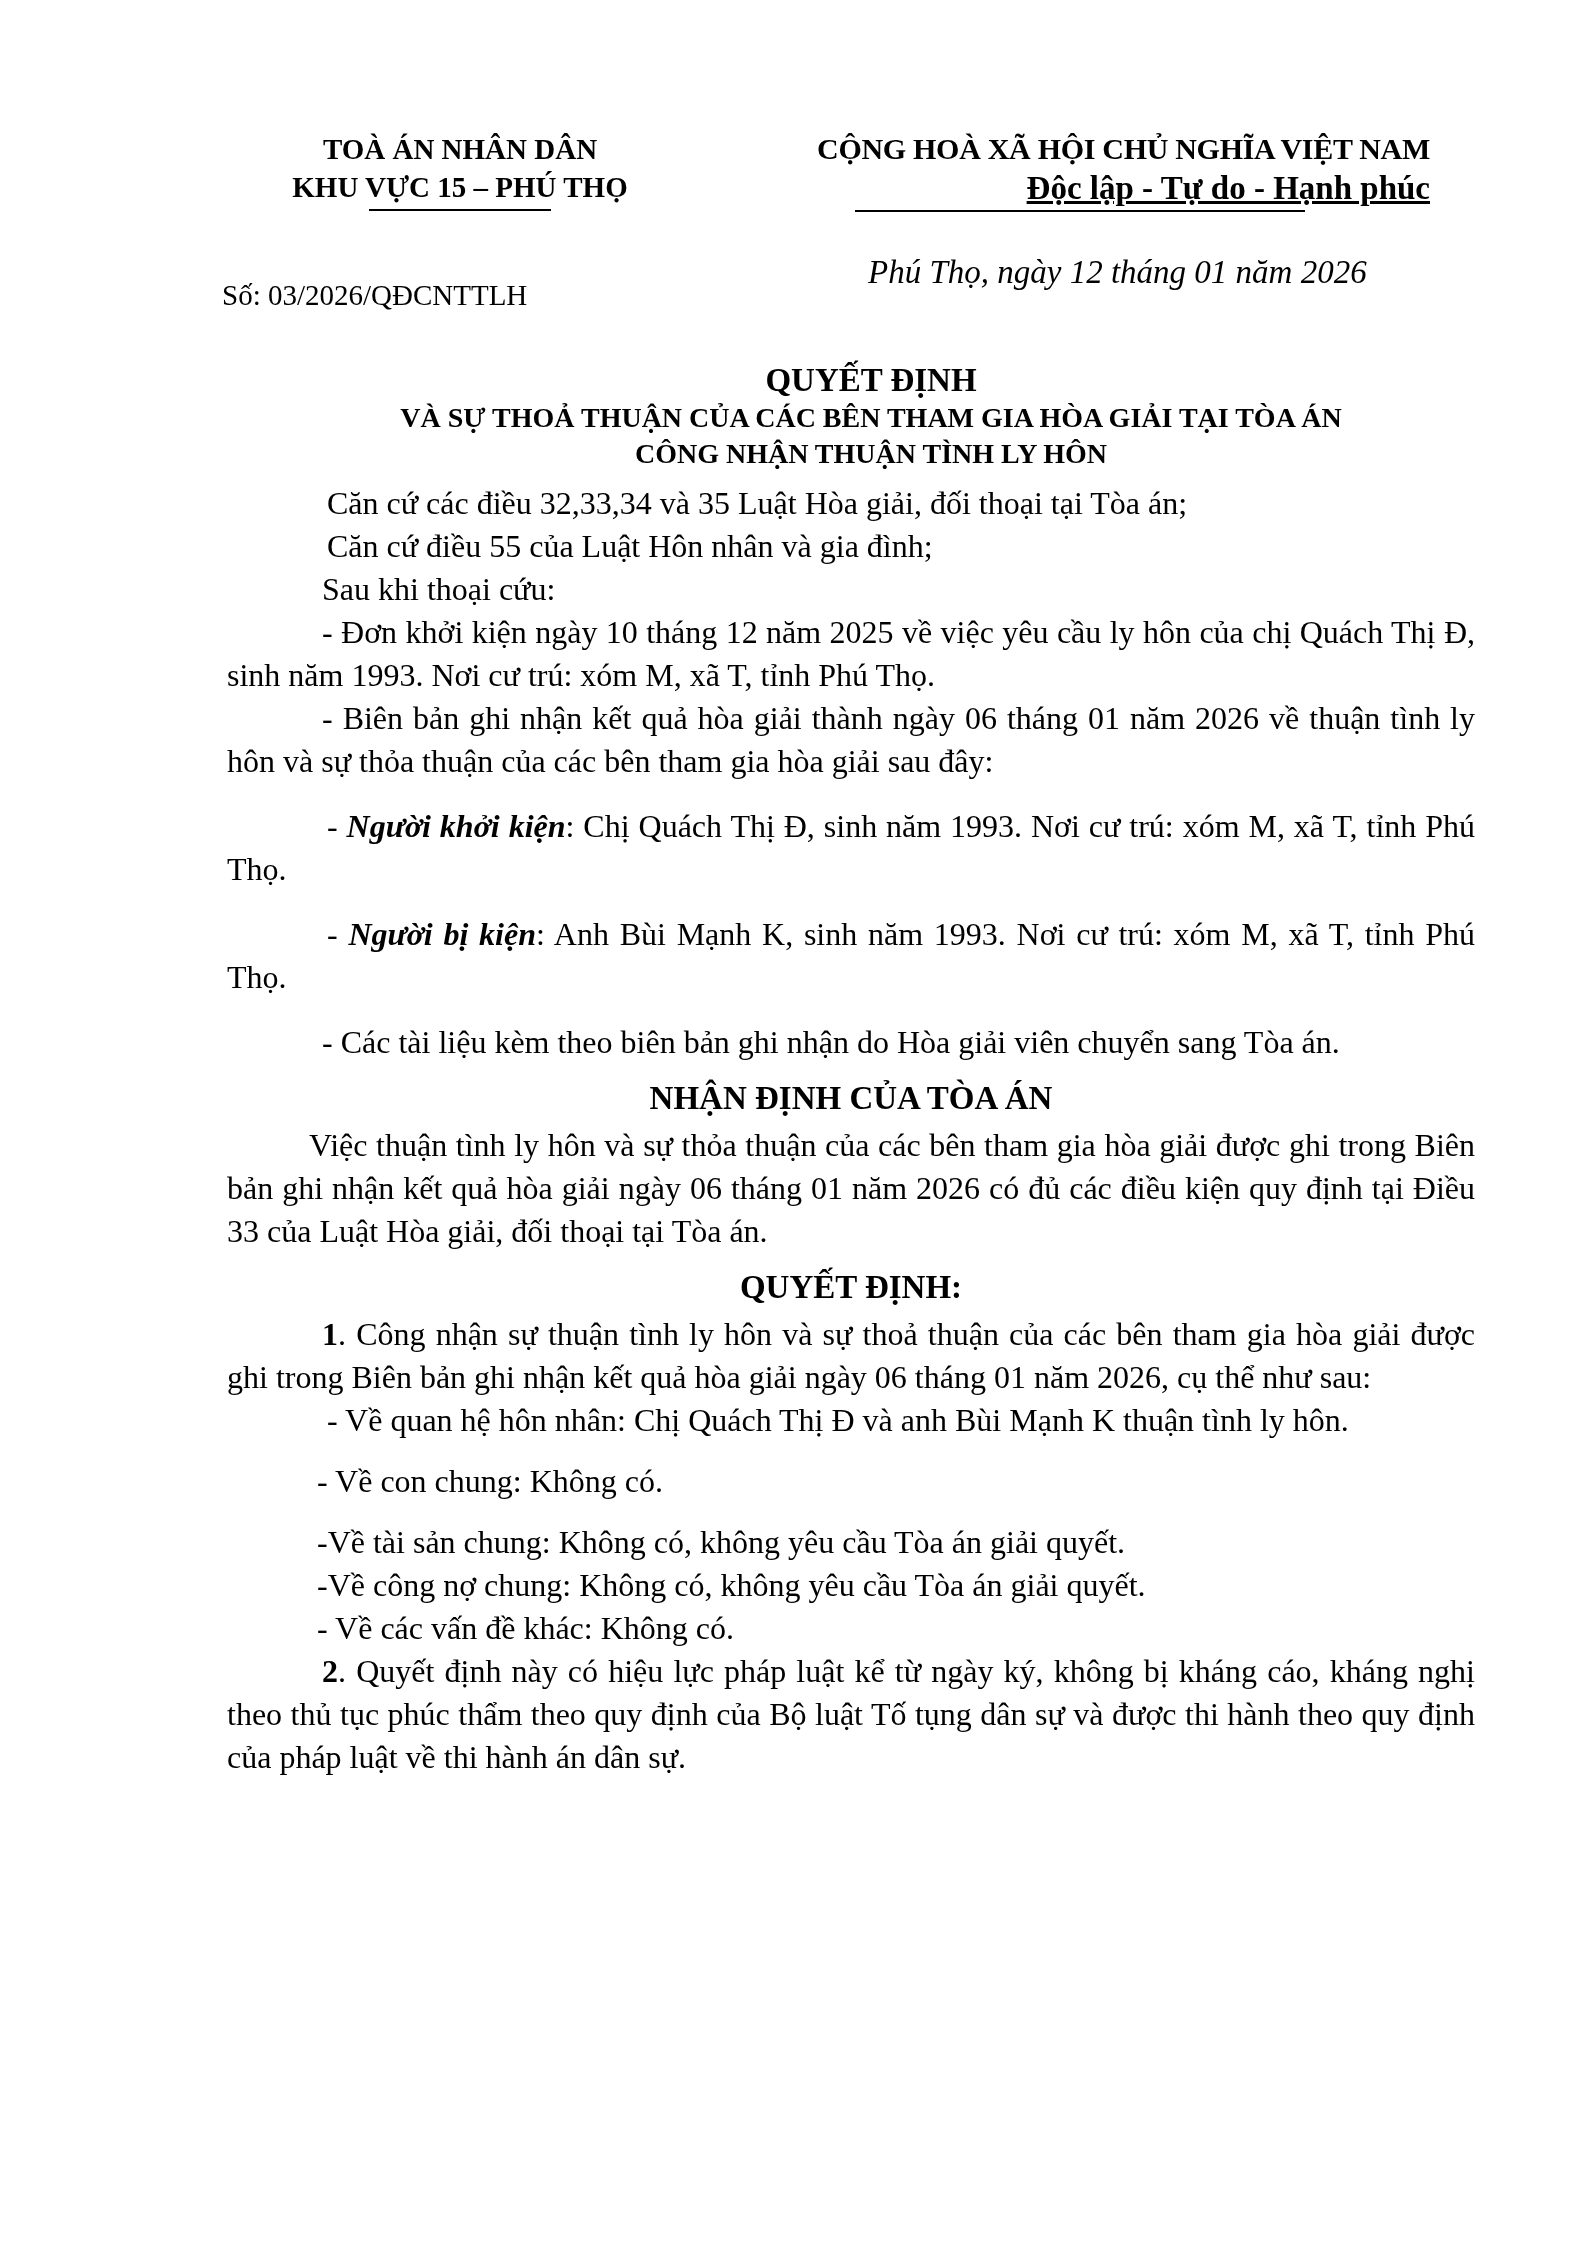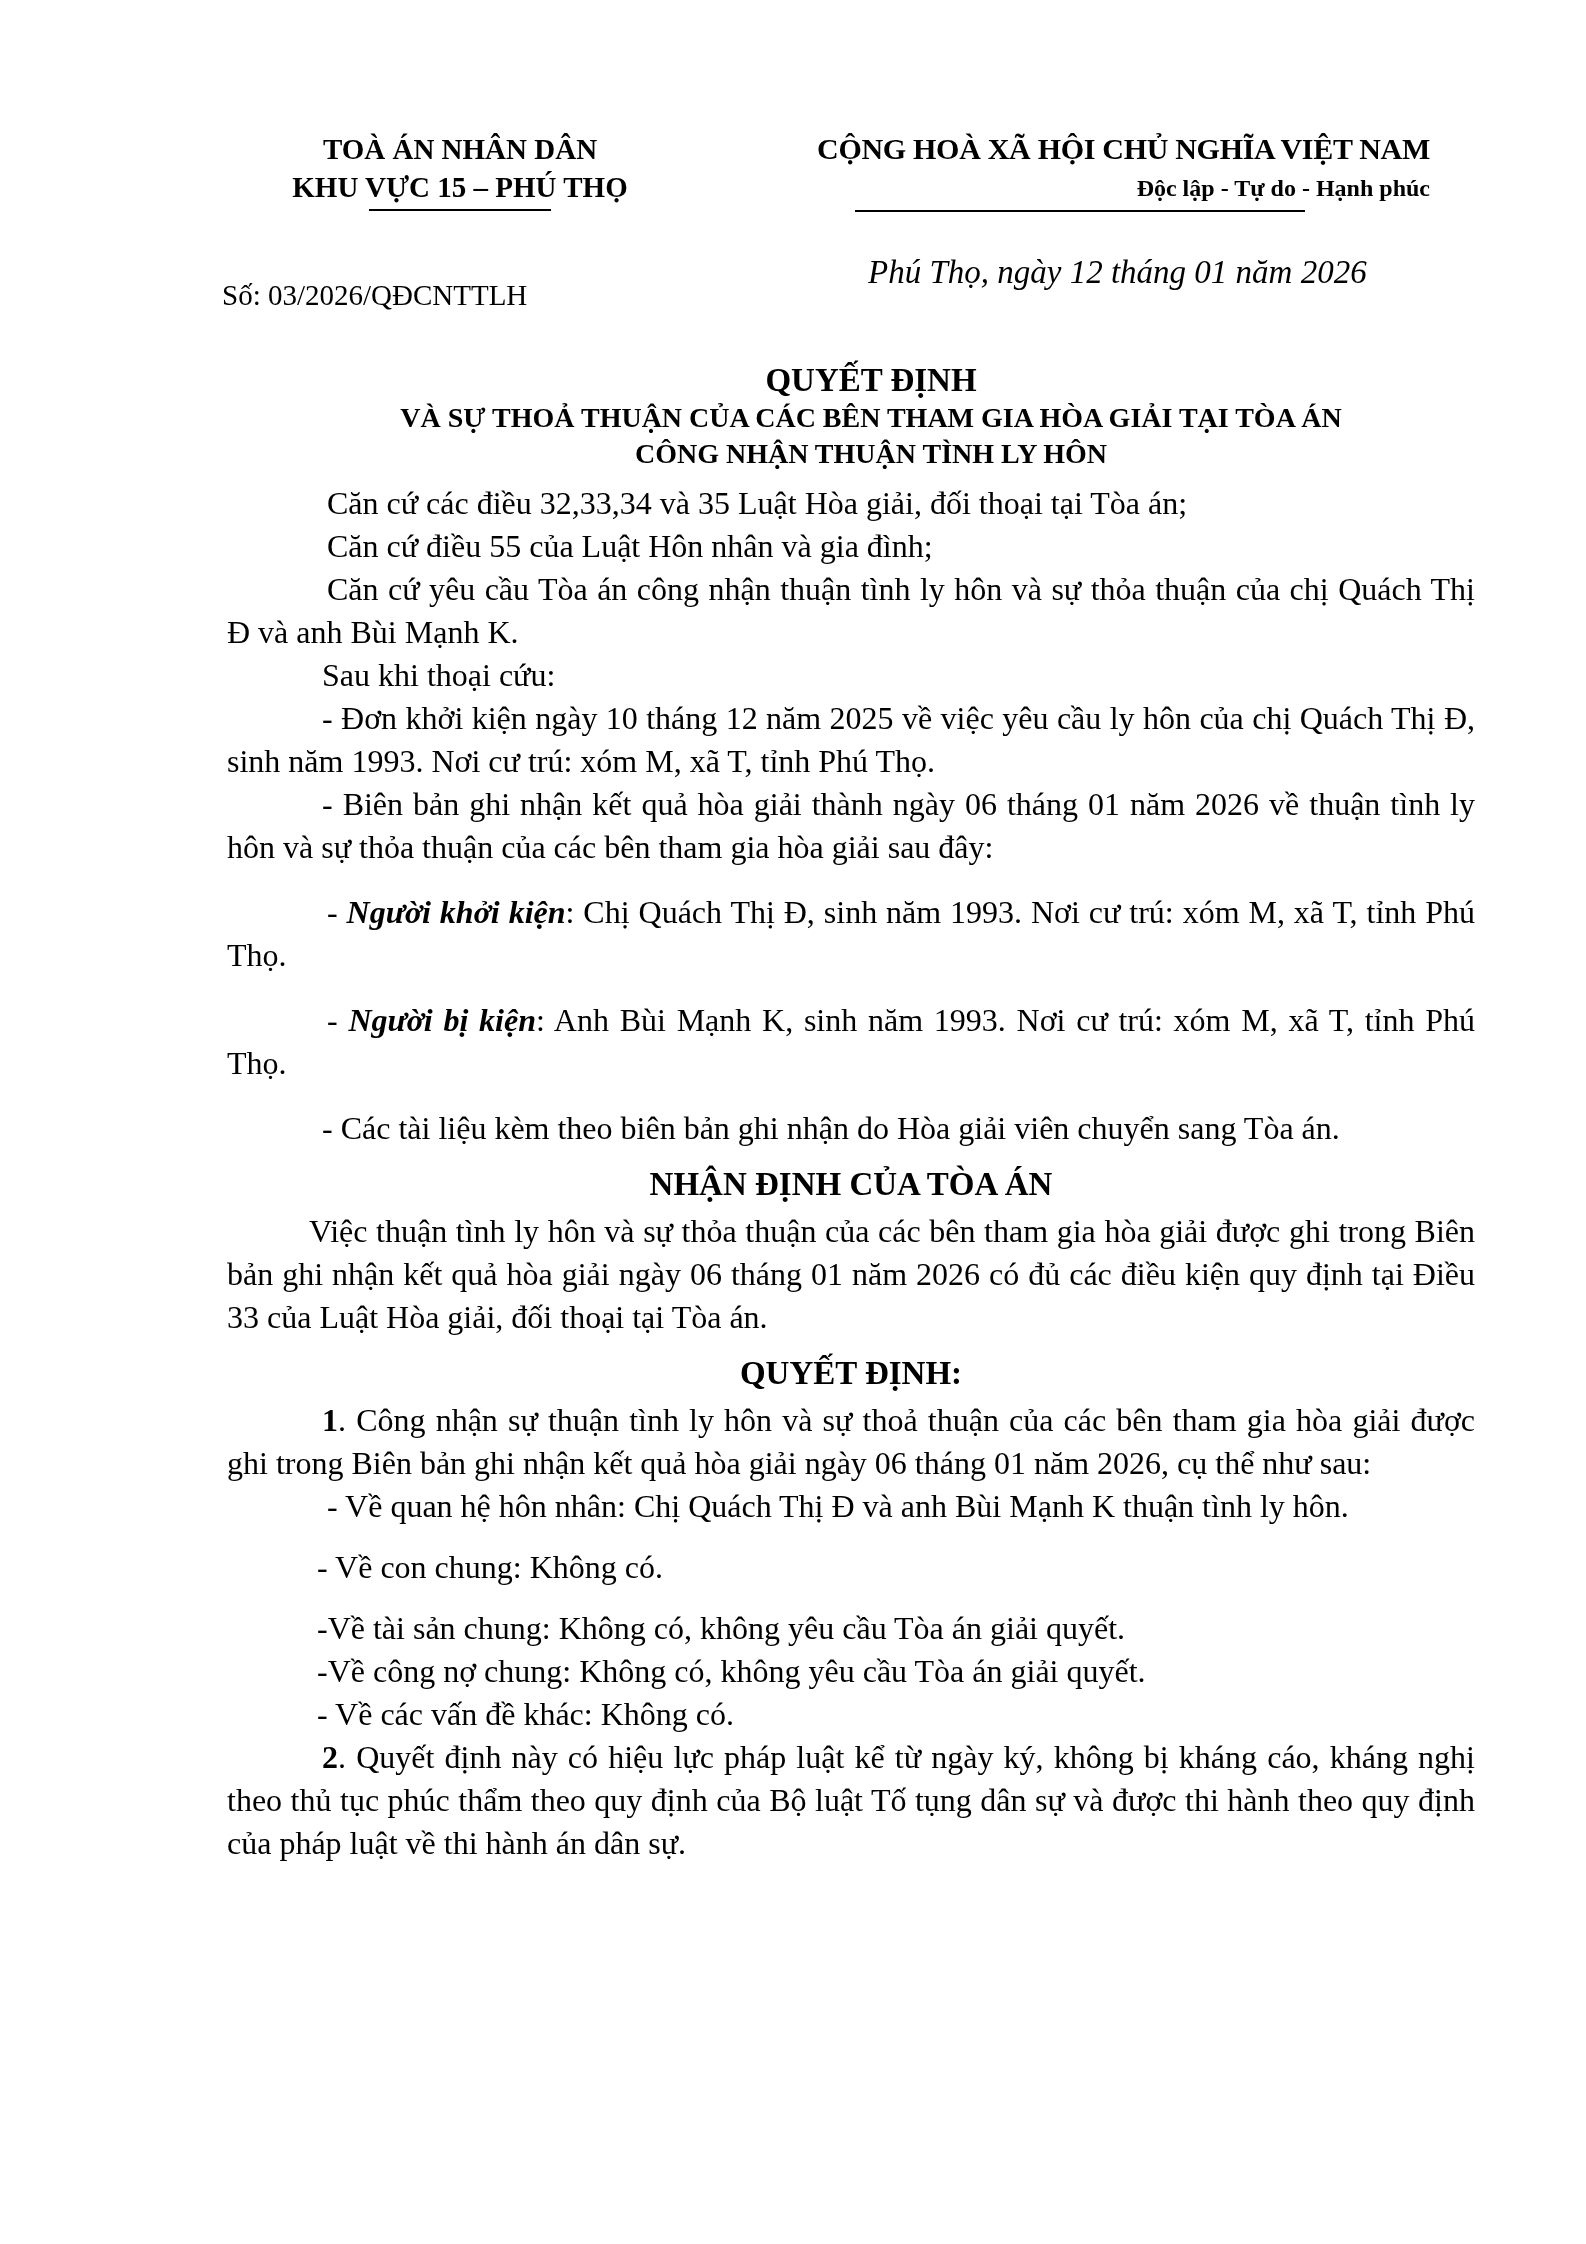"Độc lập - Tự do" .motto-line { font-size: 24px -> 33px; text-decoration: none -> underline }
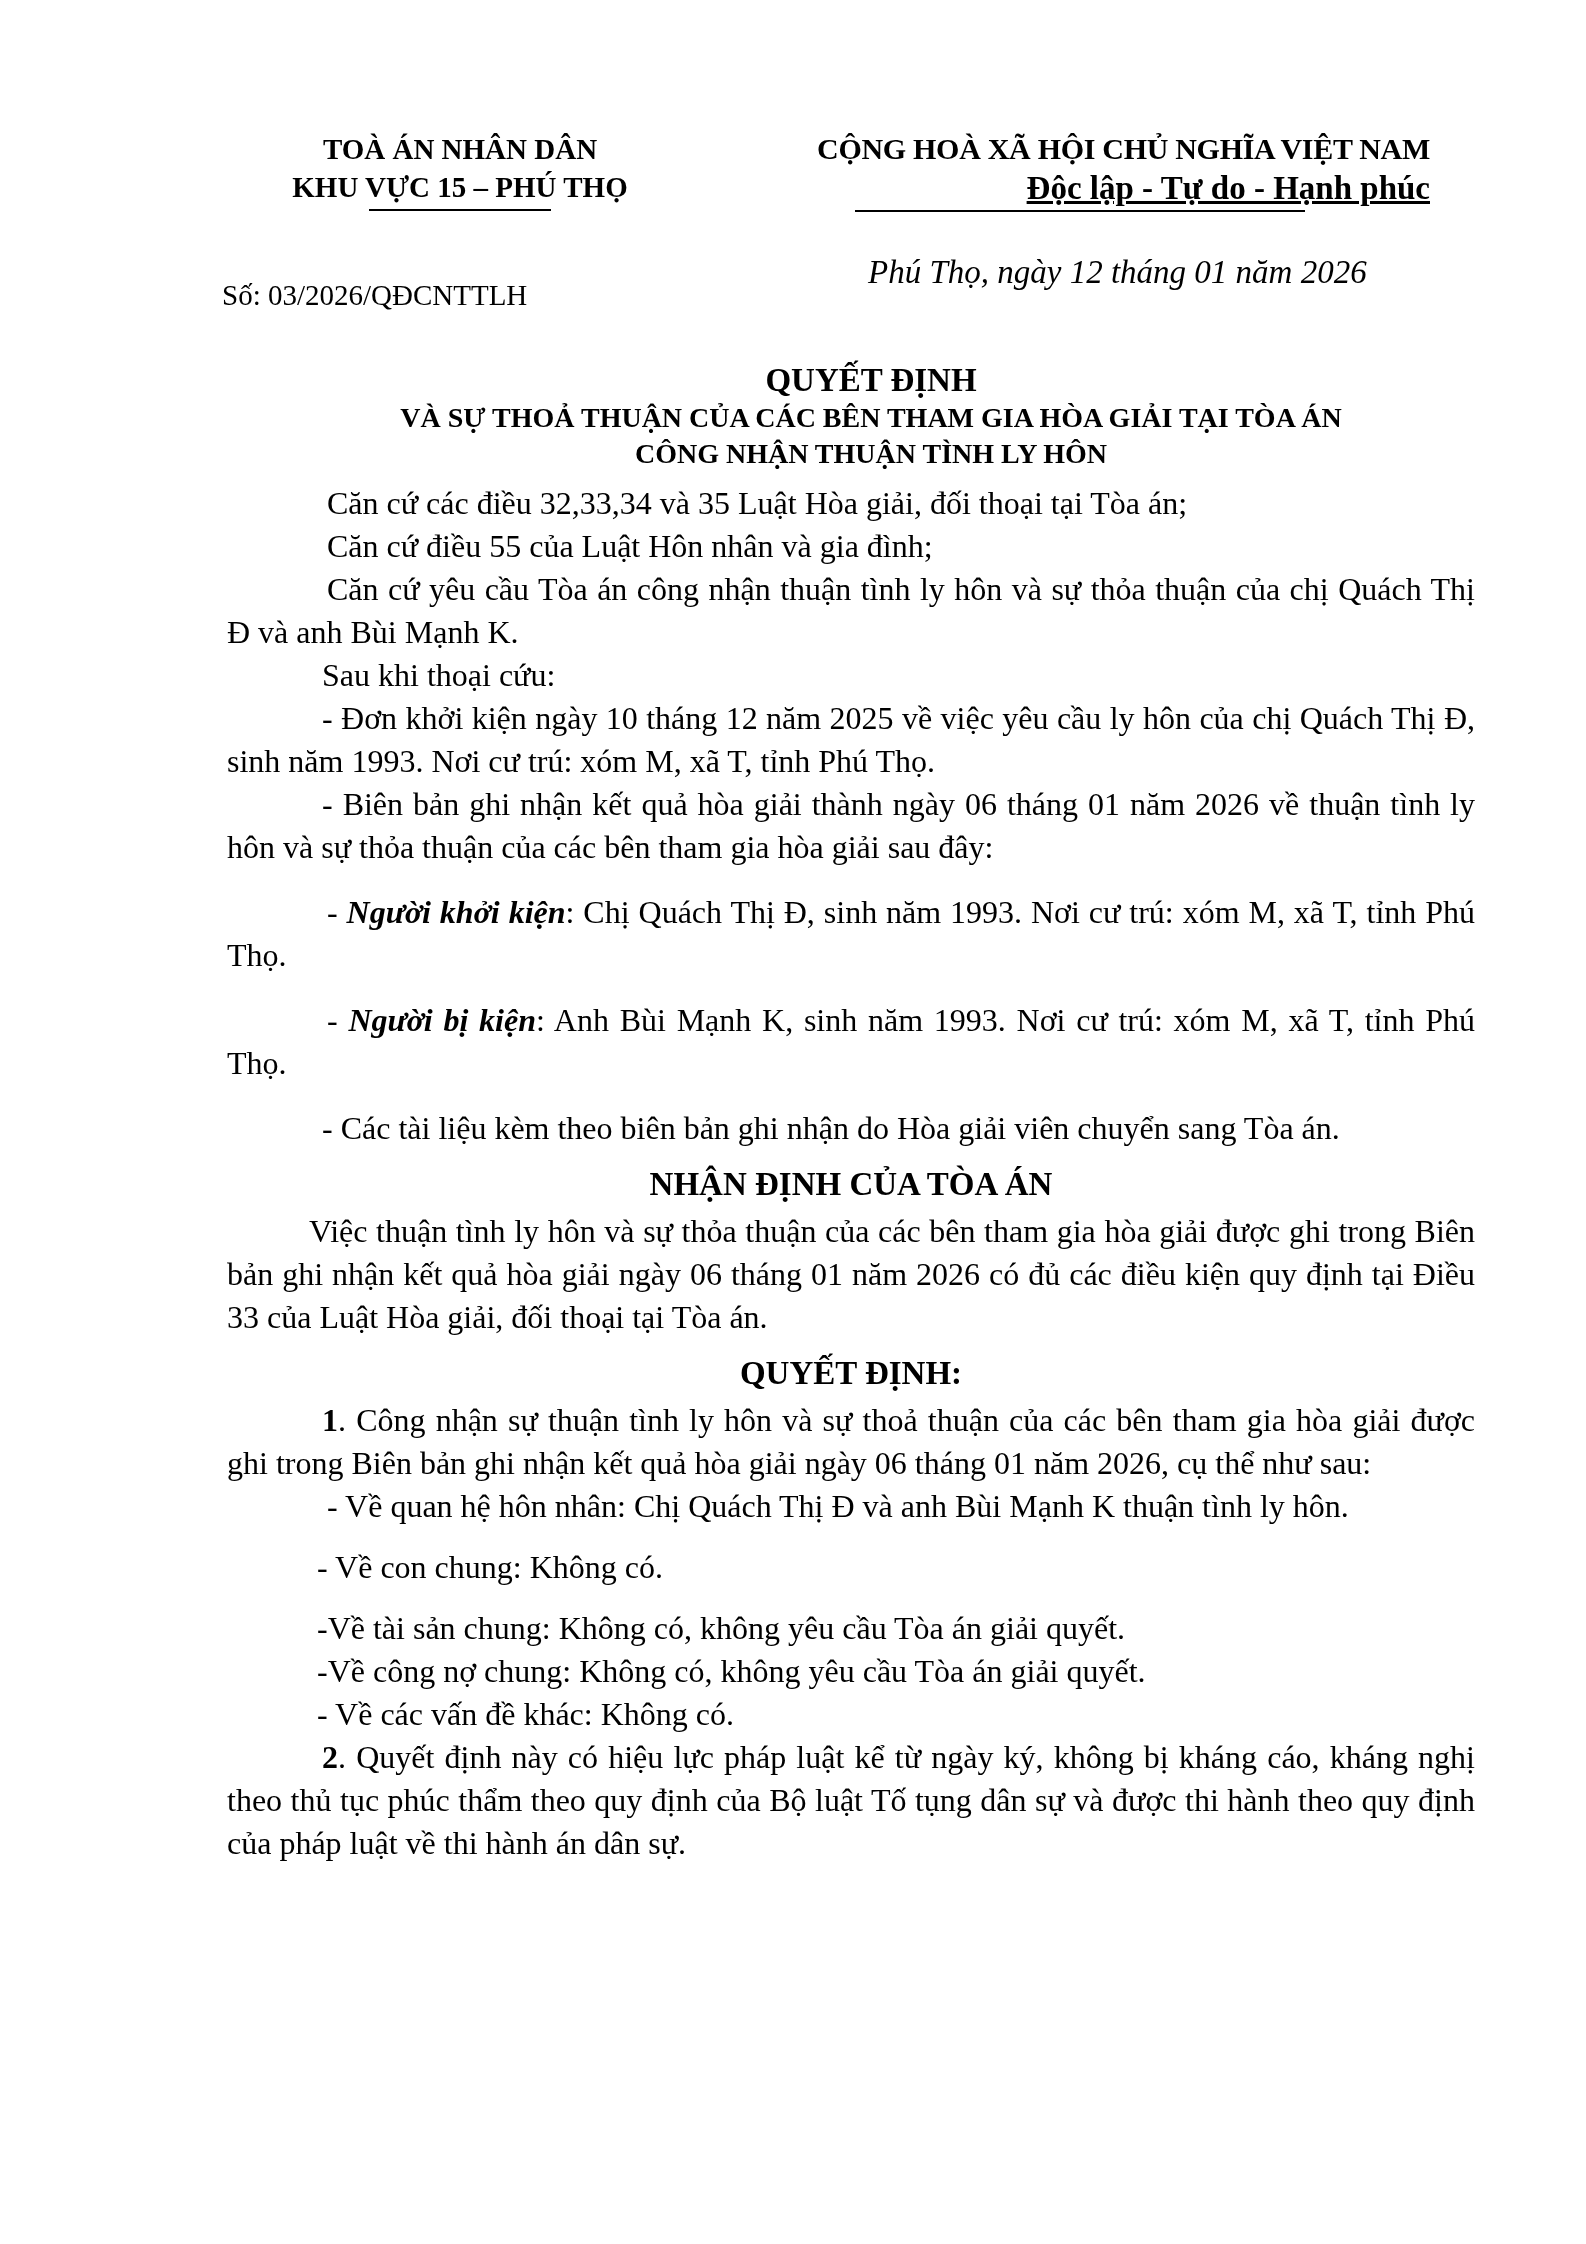"Căn cứ yêu cầu Tòa" p.ind1 { html: <p>Căn cứ yêu cầu Tòa án công nhận thuận tình ly hôn và sự thỏa thuận của chị Quách Thị Đ và anh Bùi Mạnh K.</p> -> none }
